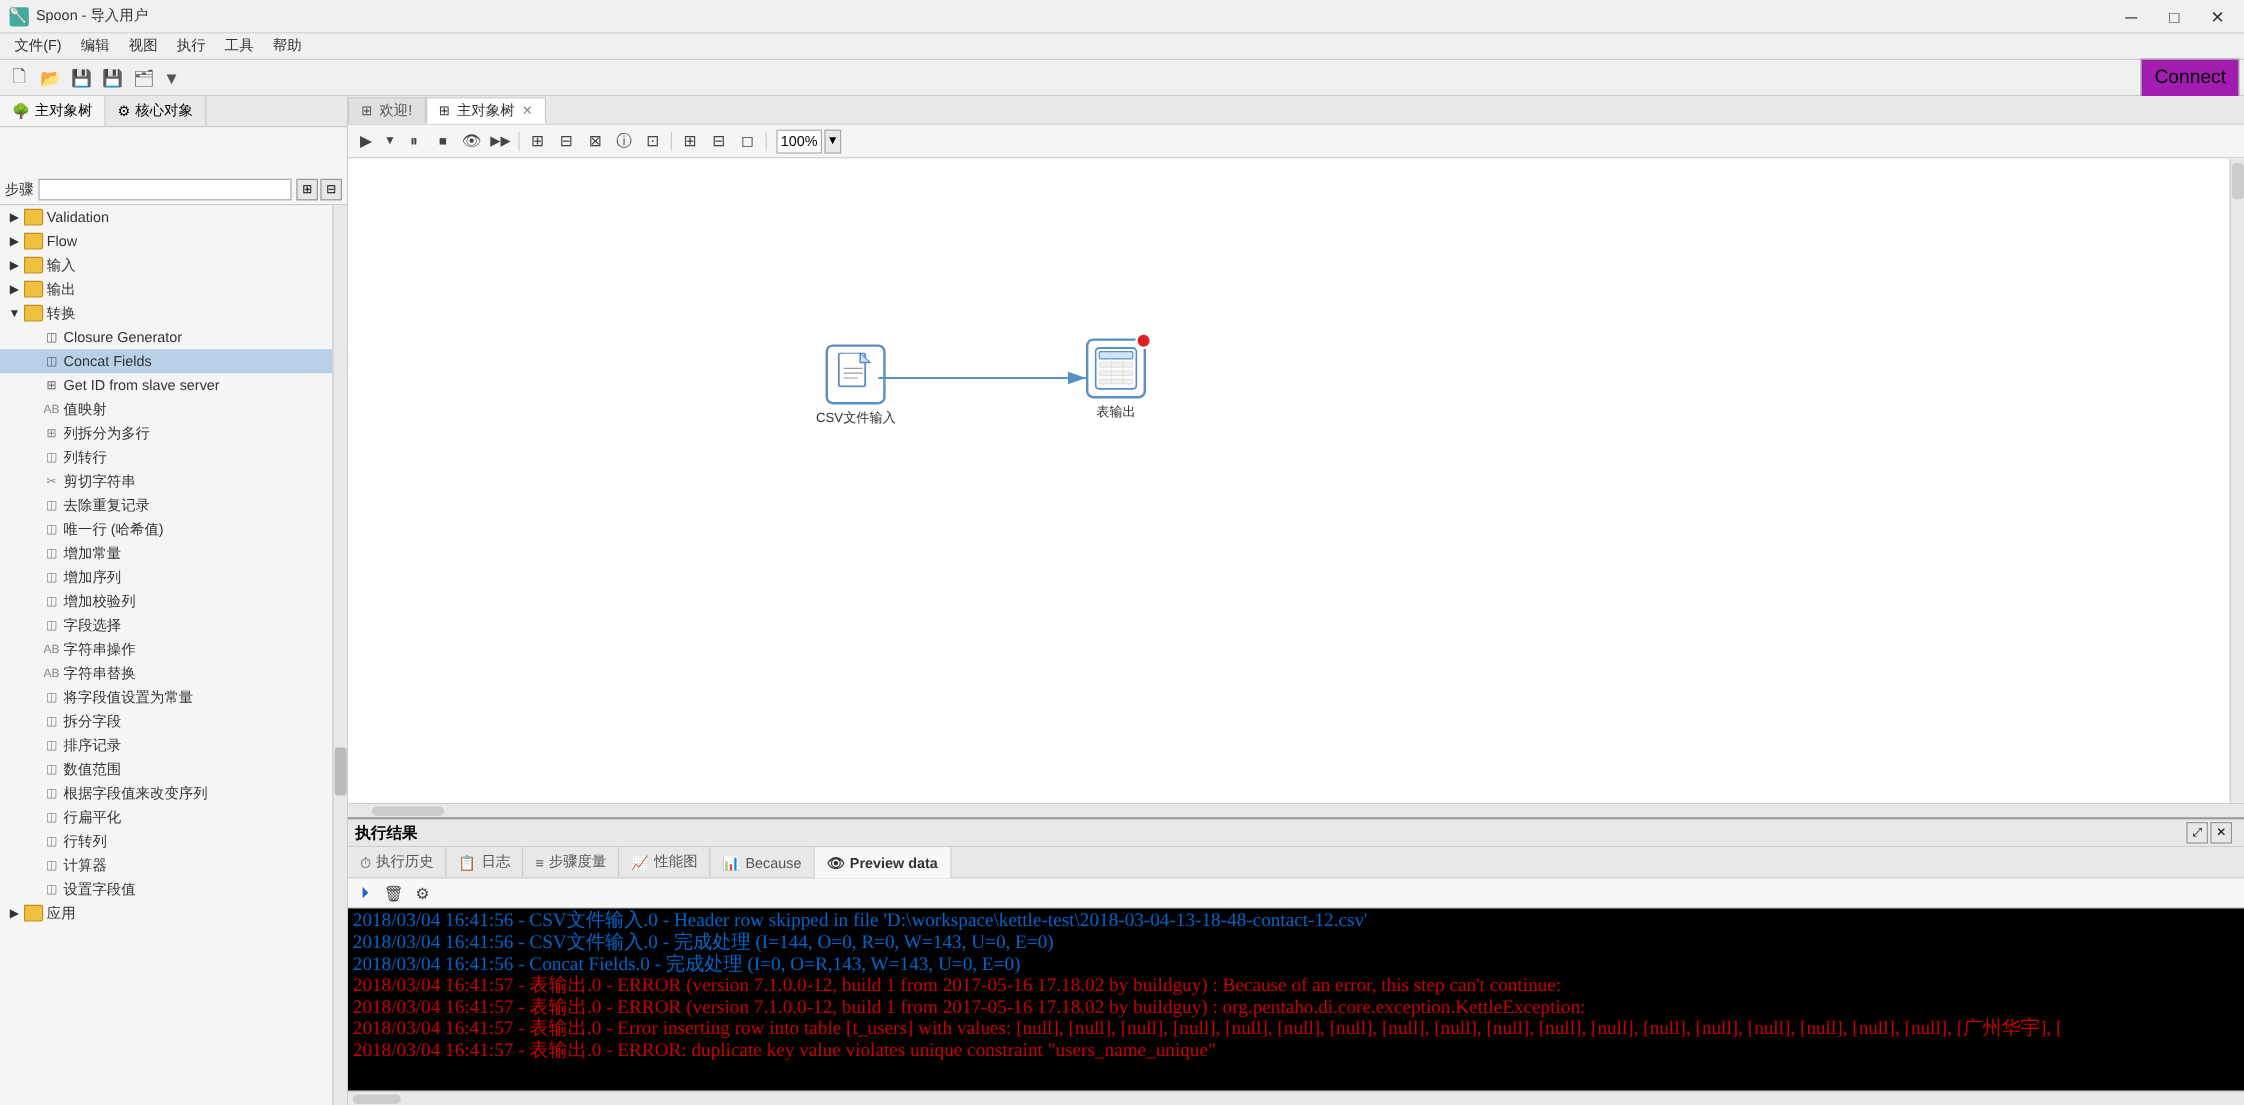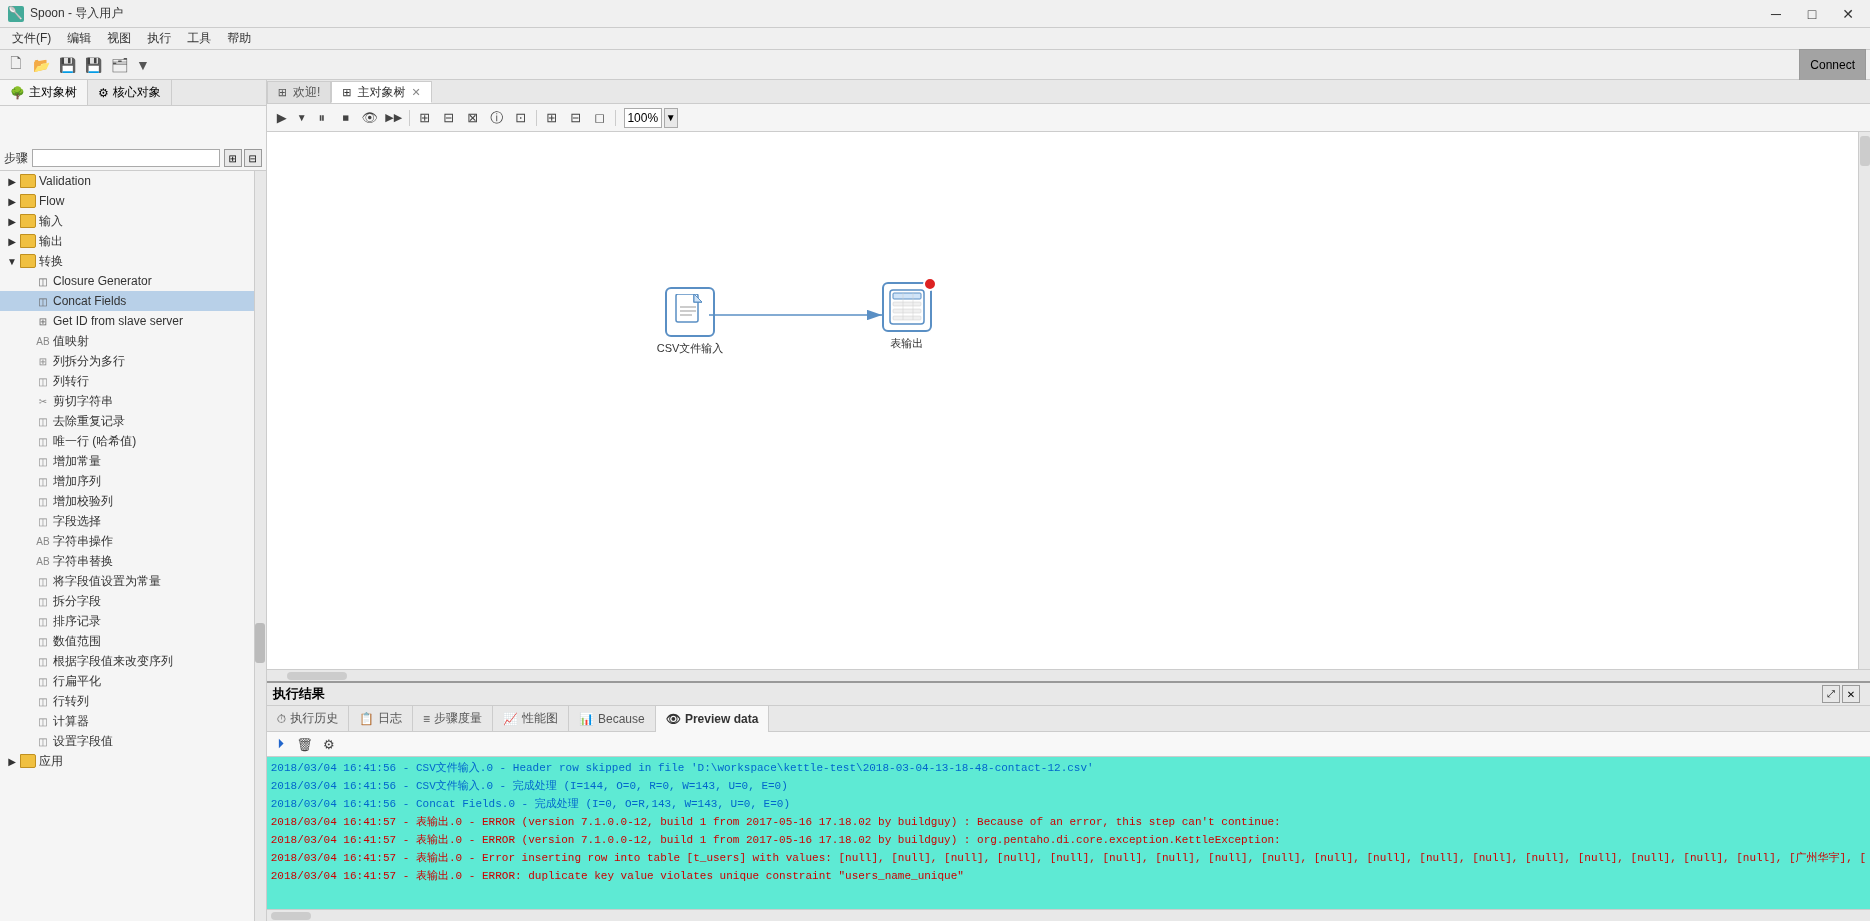"Connect" .connect-btn { background: #a3a3a3 -> #a21caf; font-size: 12px -> 16px }
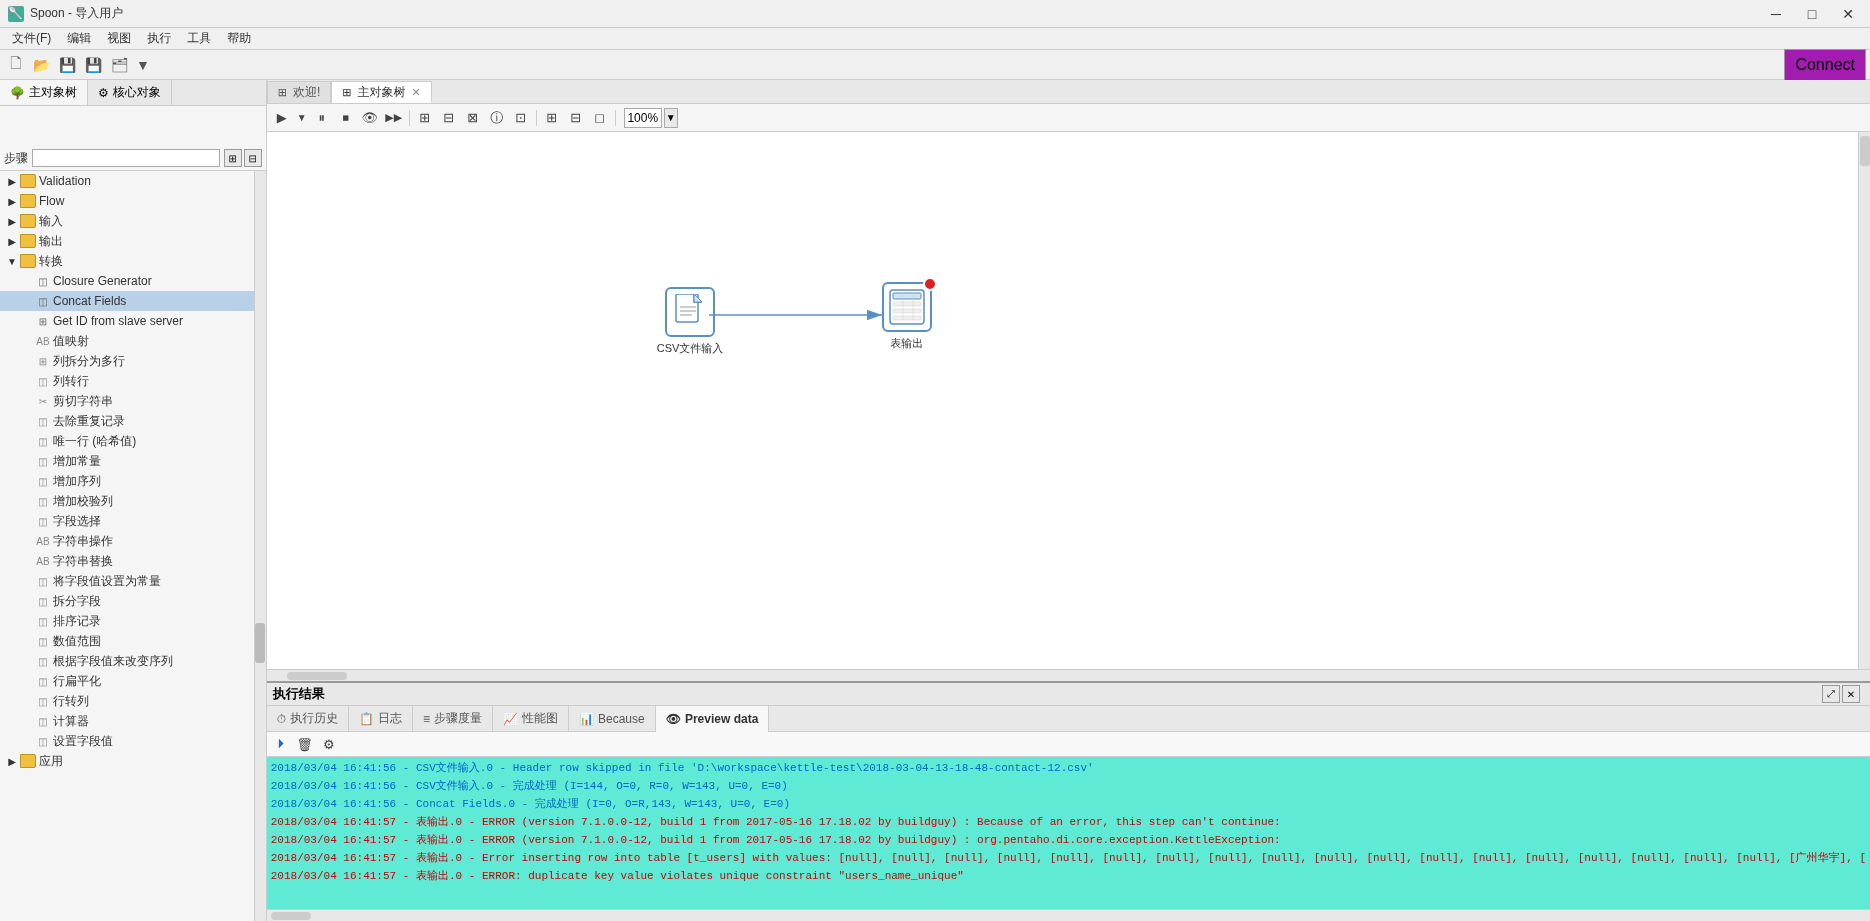"2018/03/04 16:41:56 - CSV文件输入.0 -" .log-area { background: #5eead4 -> #000000; font-family: Liberation Mono, monospace -> Liberation Serif, serif; font-size: 11px -> 16px }
